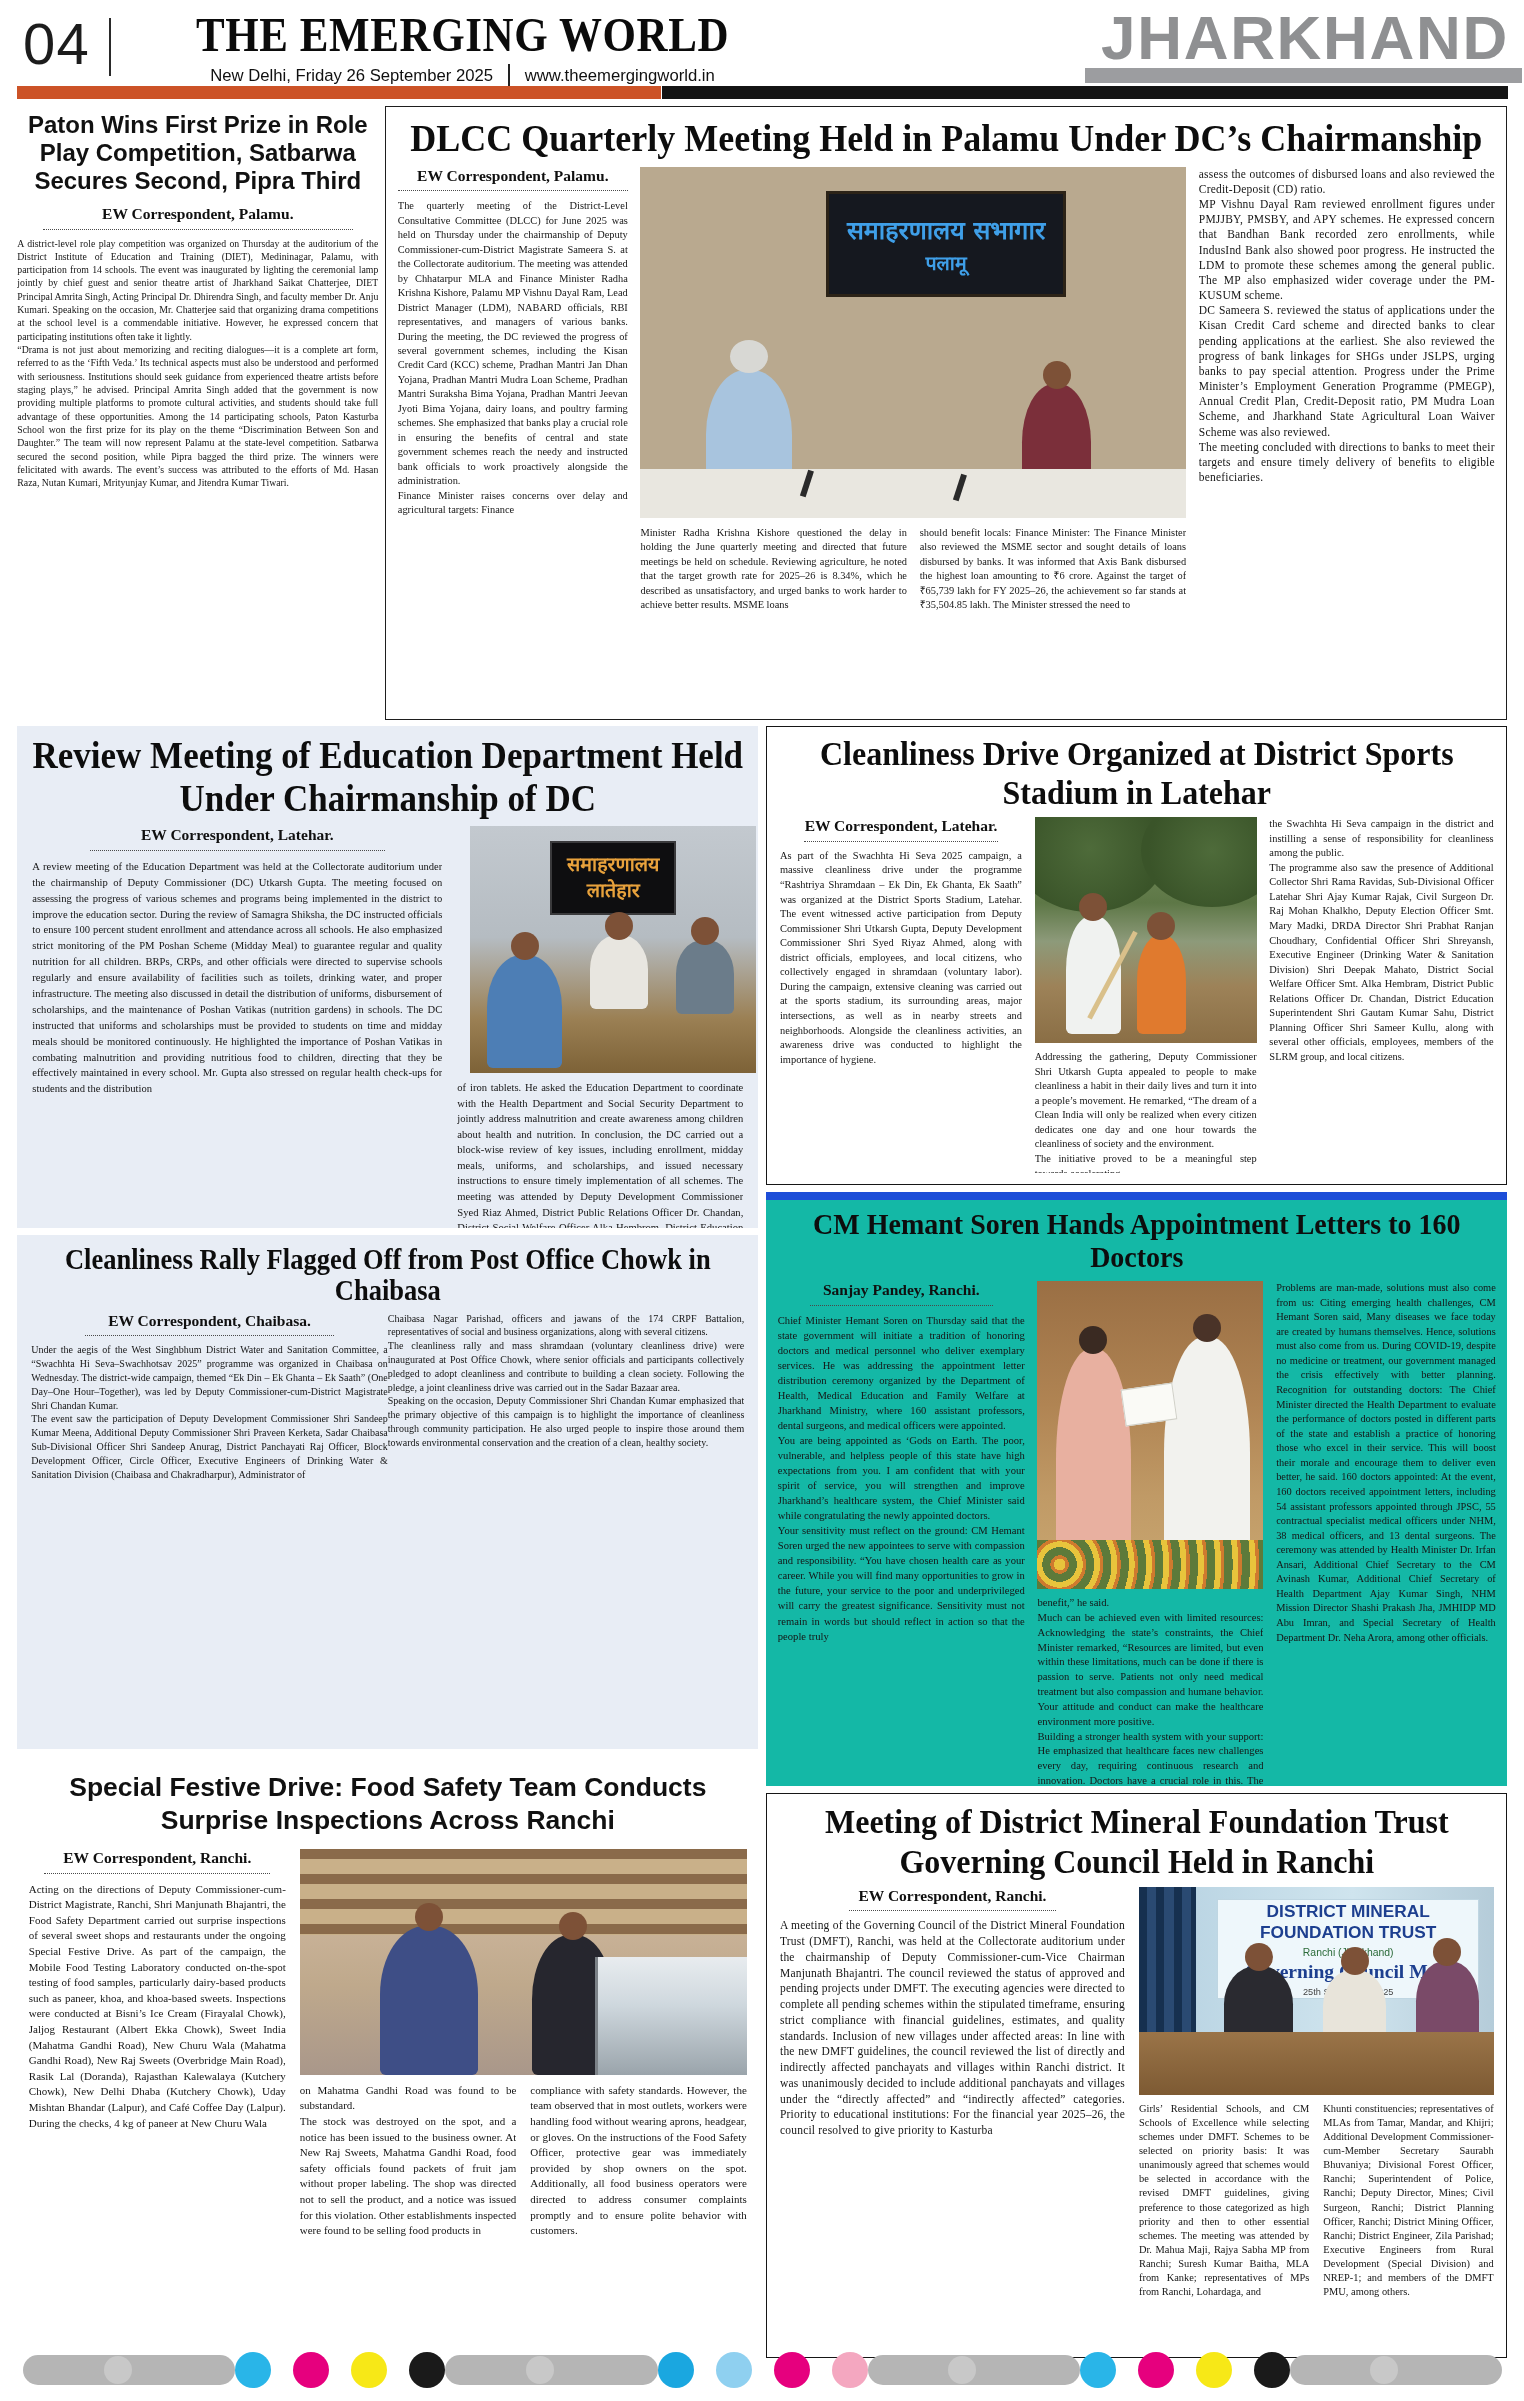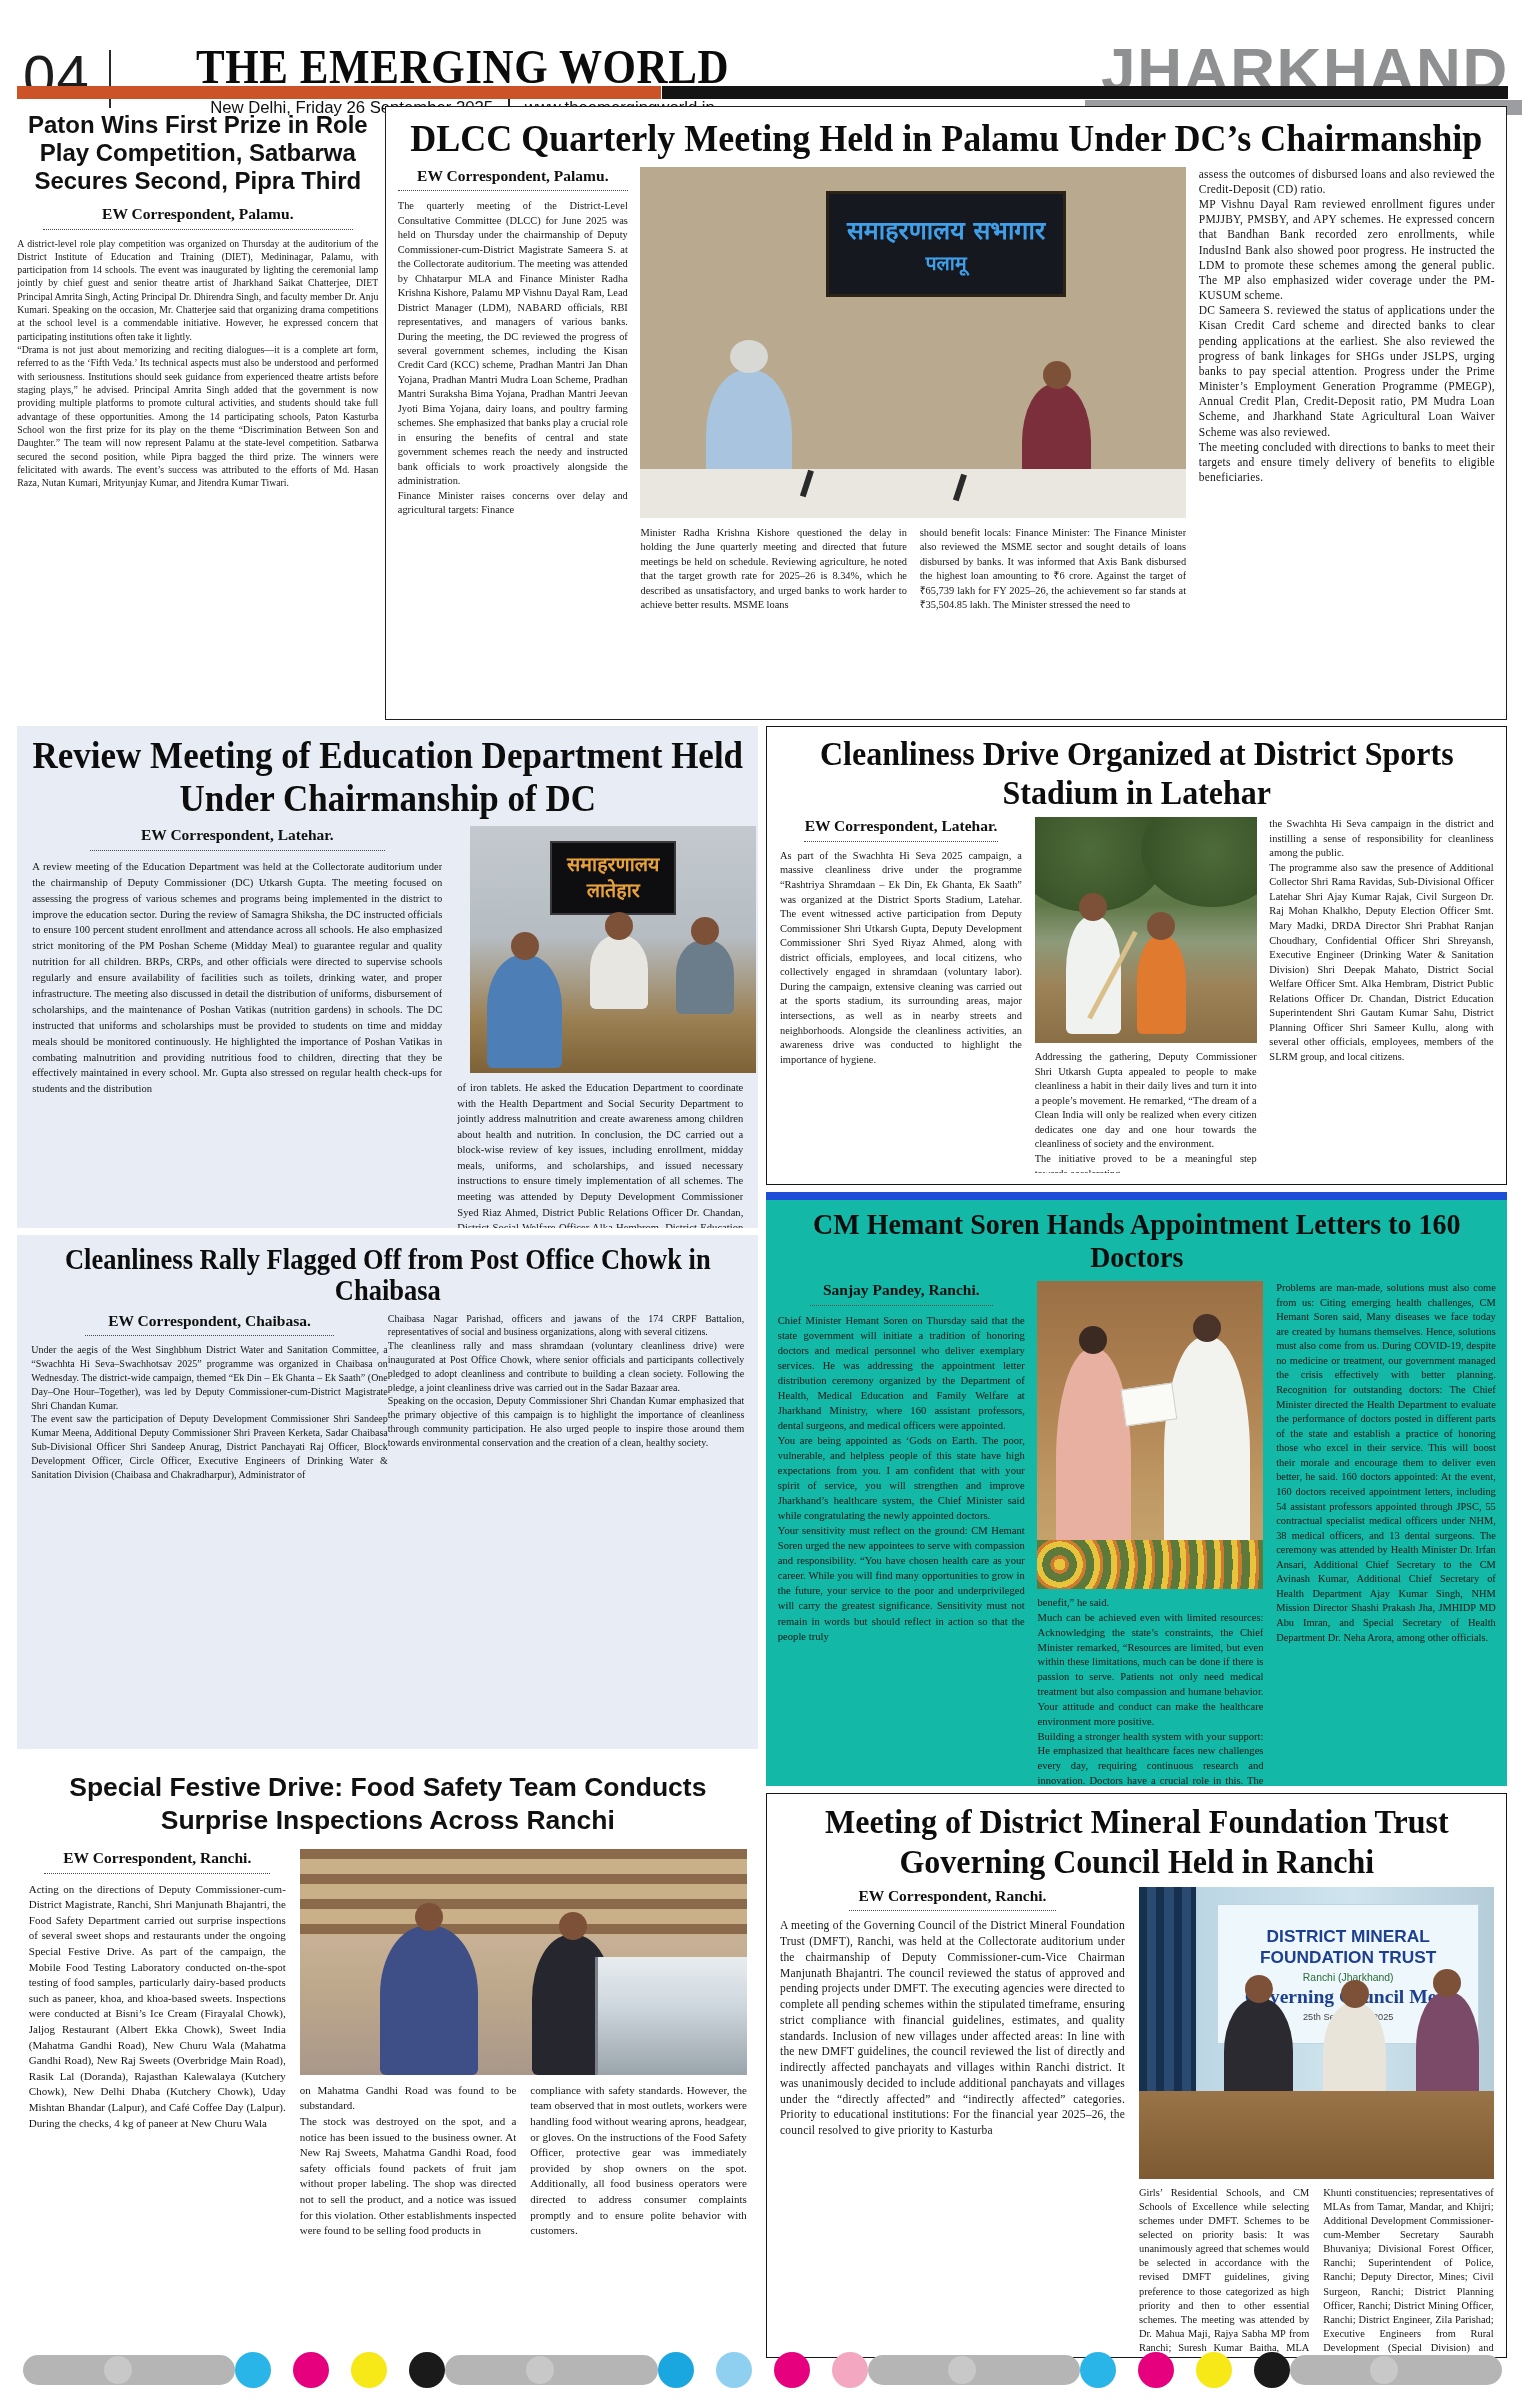"04" .hdr { margin-top: 32px -> none }
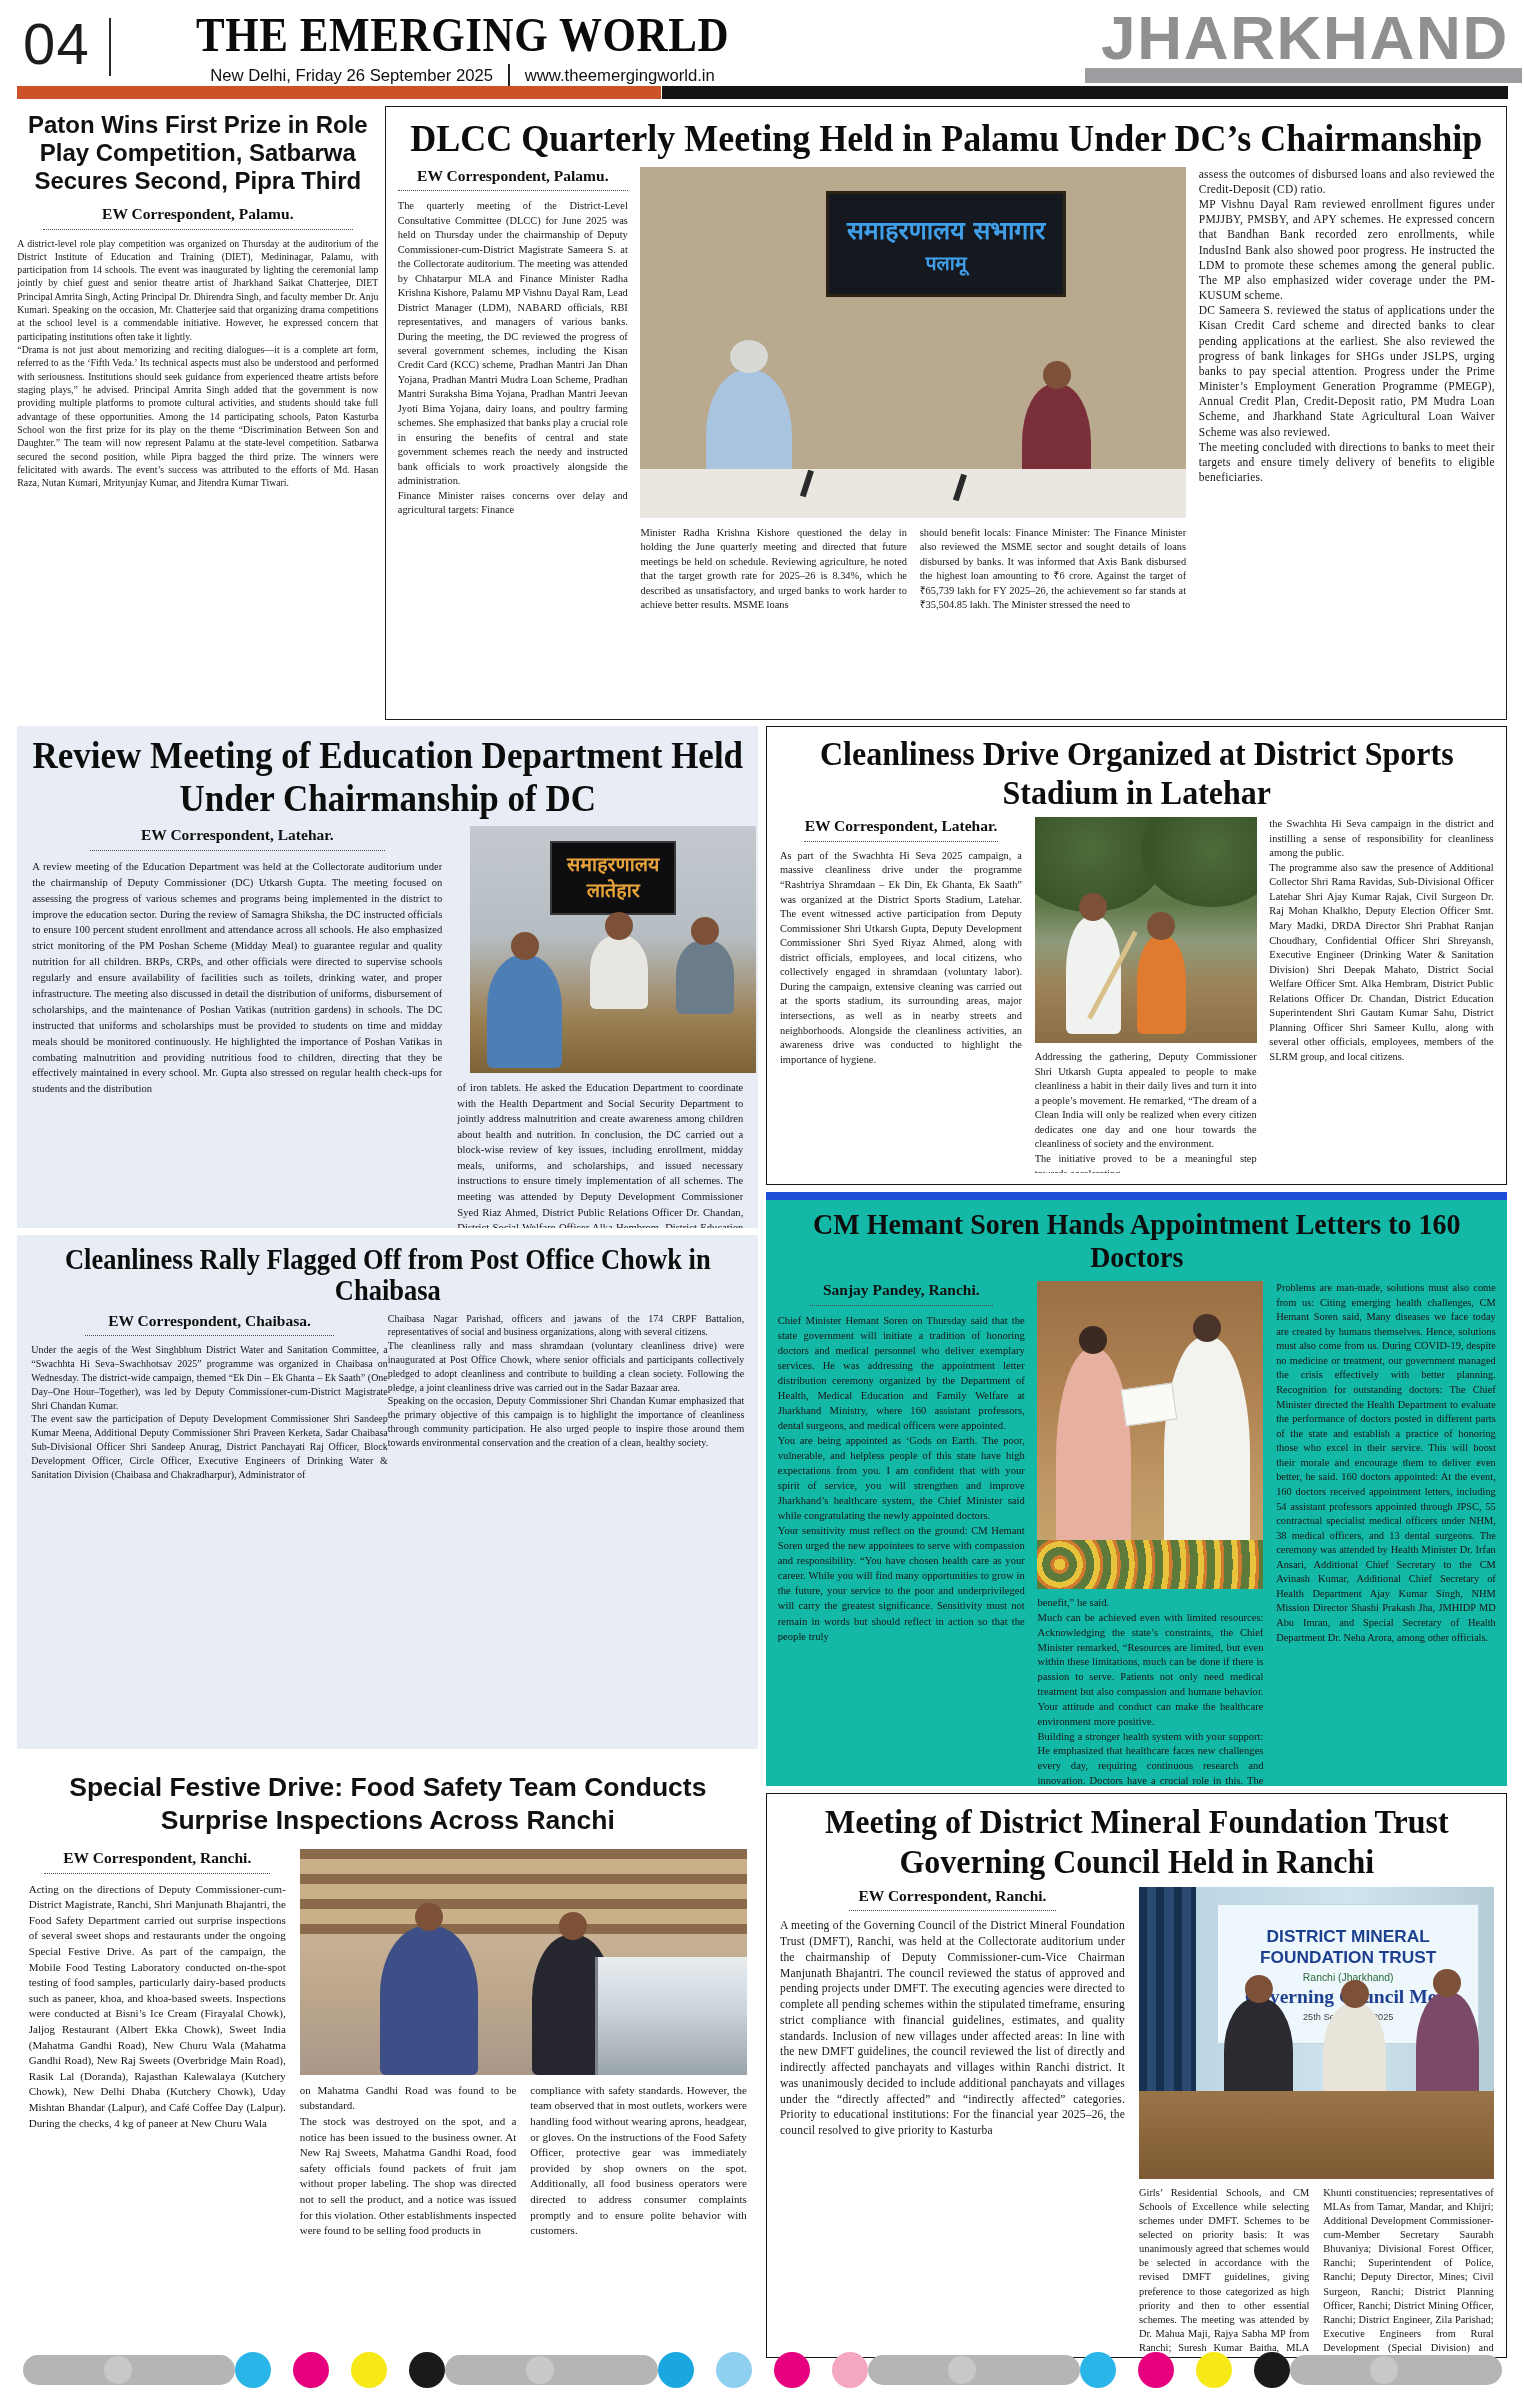"DISTRICT MINERAL FOUNDATION TRUST" .dmft-photo { height: 292px -> 208px }
